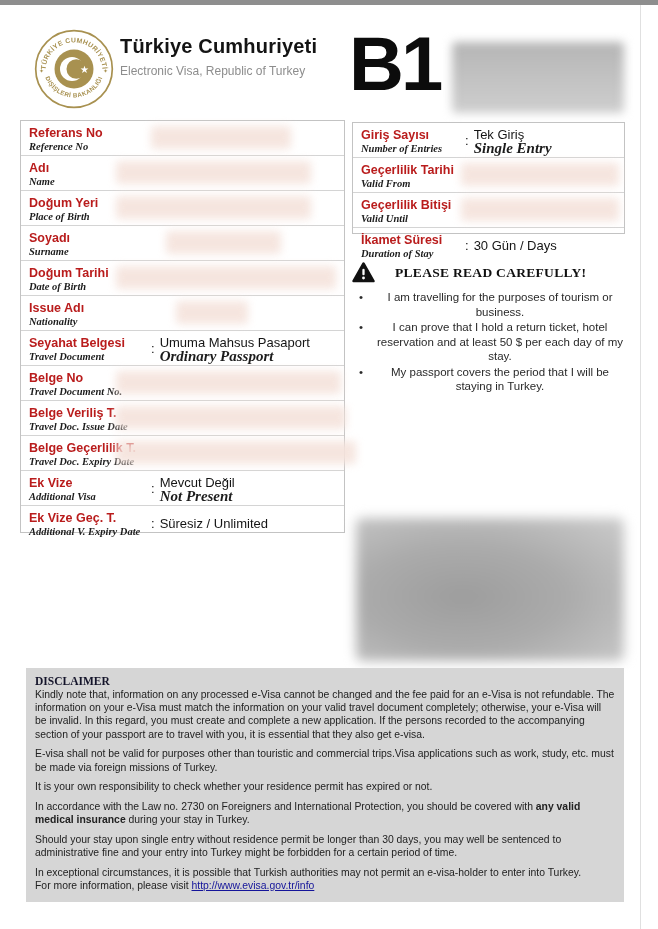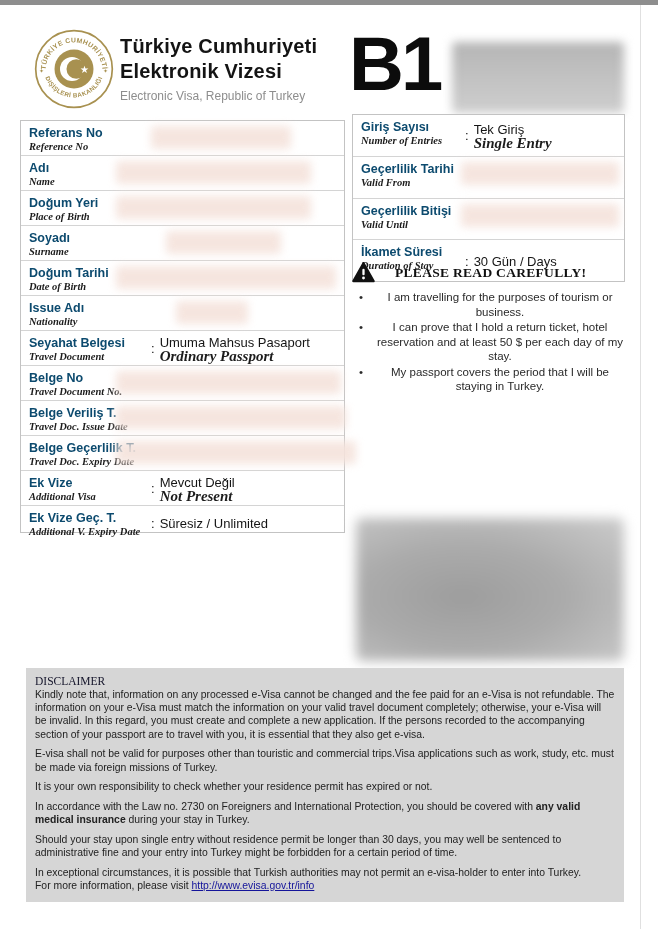"Elektronik Vizesi" div.header-title { html: <div>Elektronik Vizesi</div> -> none }
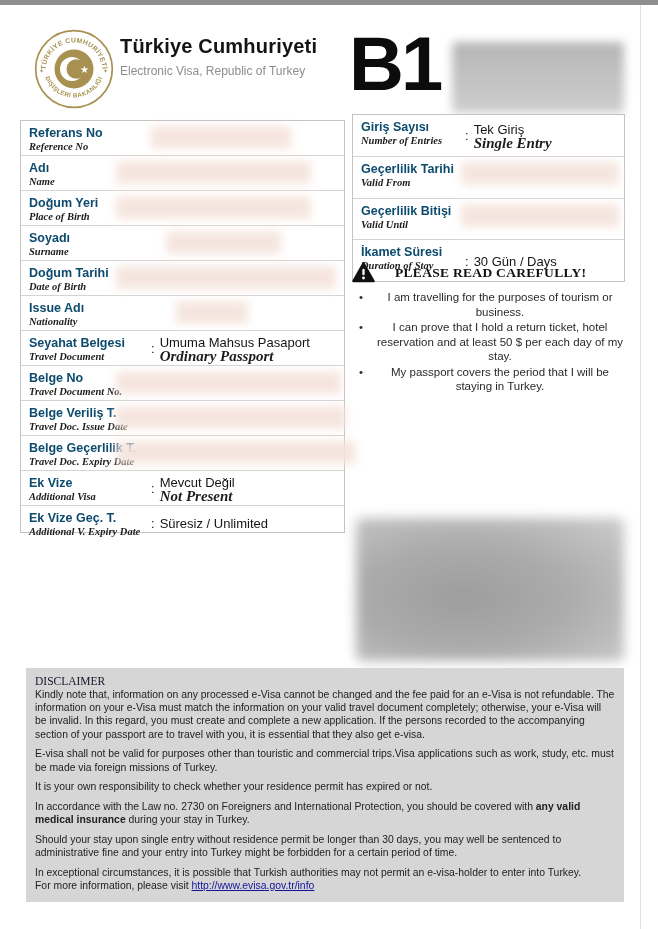"Referans No" .lbl-tr { color: #0c4a6e -> #b91c1c }
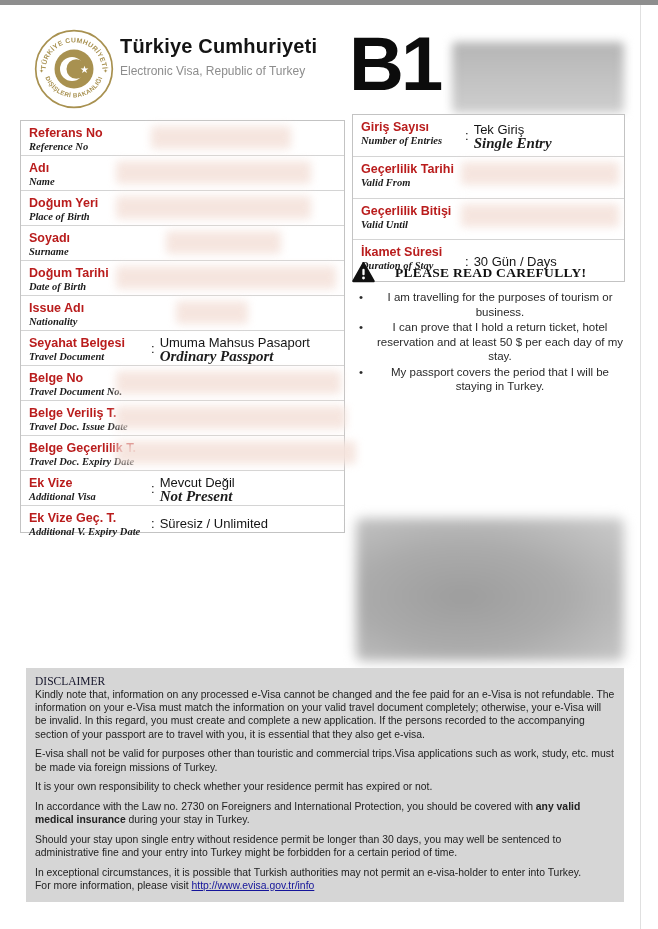"Giriş Sayısı" #right-table { height: 168px -> 112px; top: 114px -> 122px }
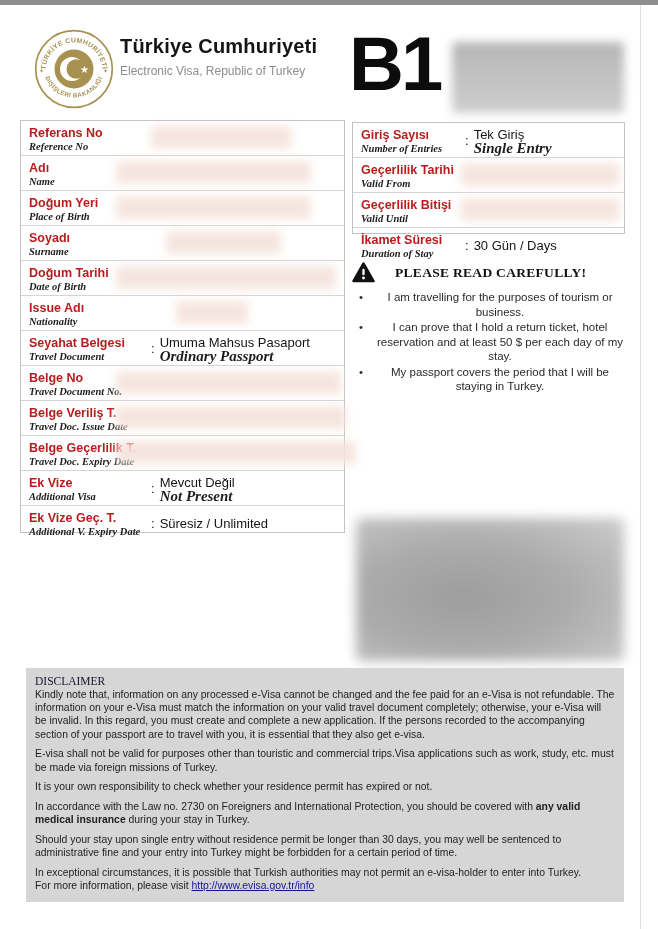"DISCLAIMER" .disclaimer-title { font-weight: normal -> bold }
